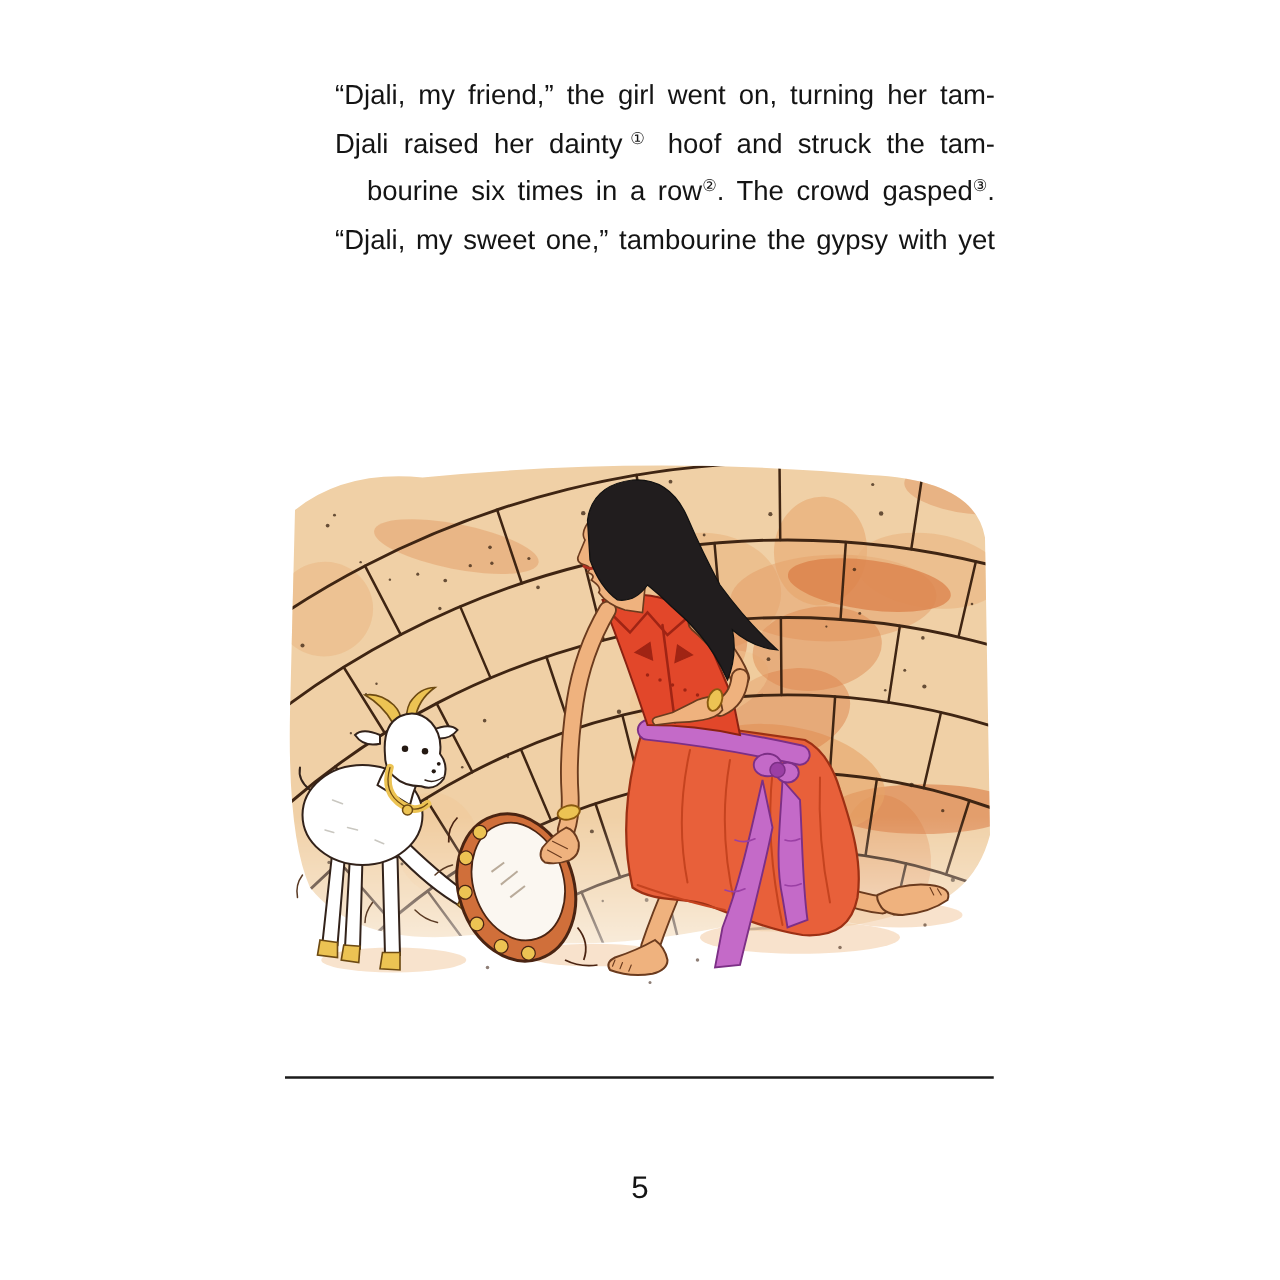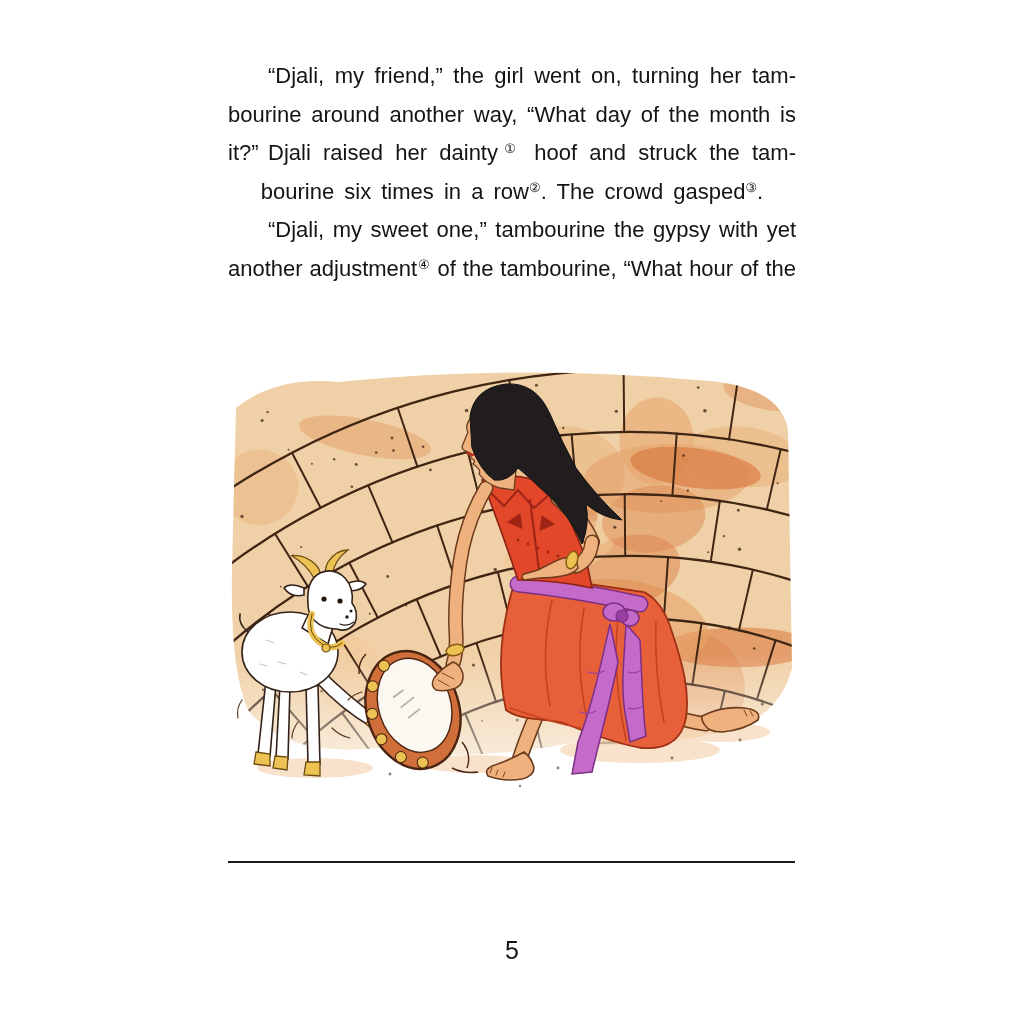"bourine around another way, “What" div.line { html: <div><span>bourine around another way, “What day of the month is it?”</span></div> -> none }
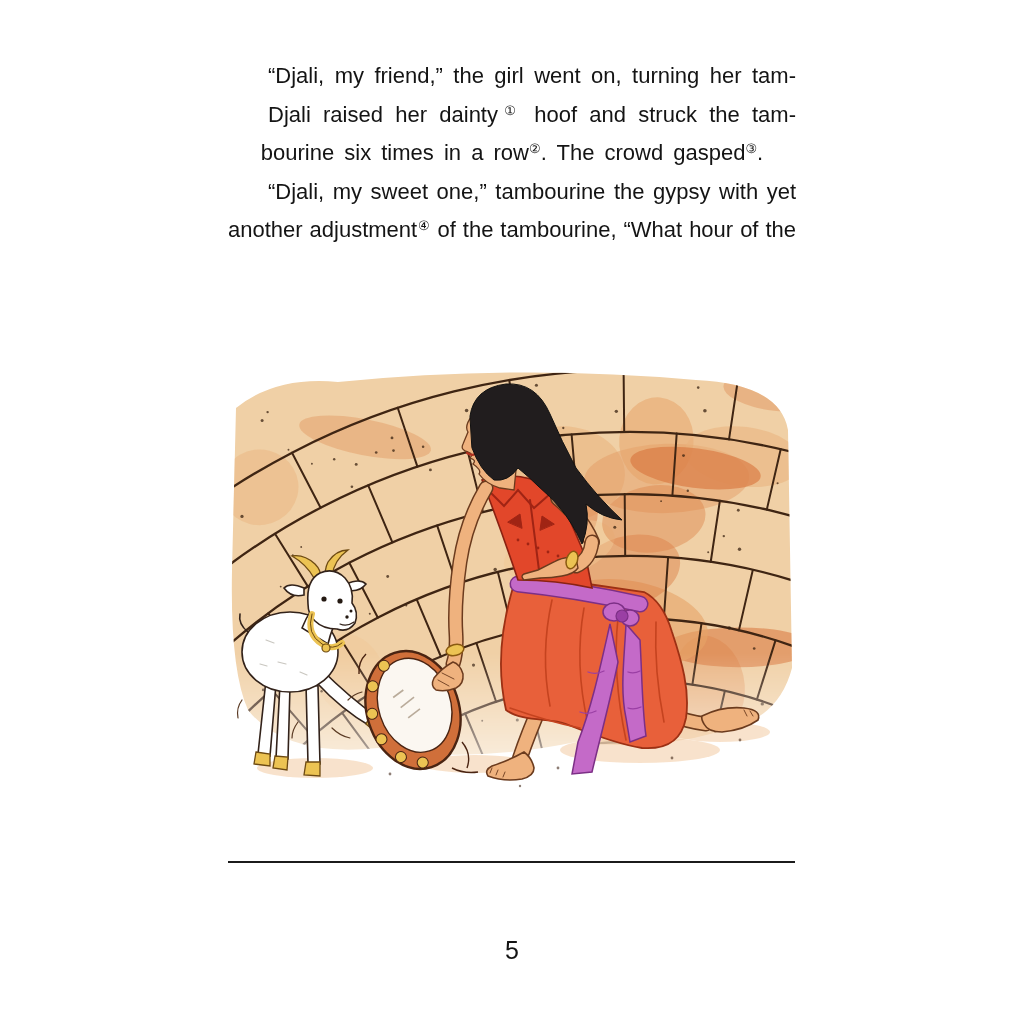"bourine six times in a" .line { text-align: center -> right }
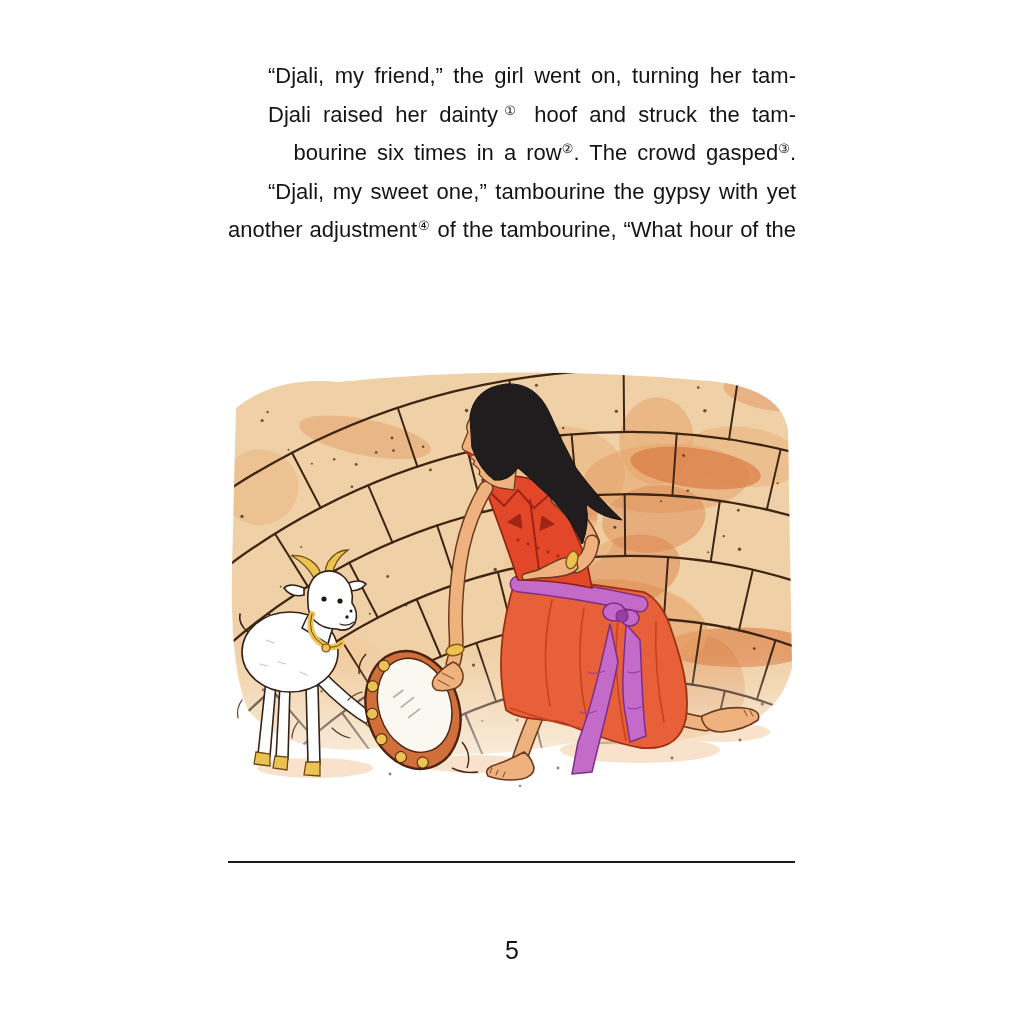"another adjustment④ of the tambourine," div.line { html: <div><span>another adjustment</span><sup>④</sup><span> of the tambourine, “What hour of the</span></div> -> none }
